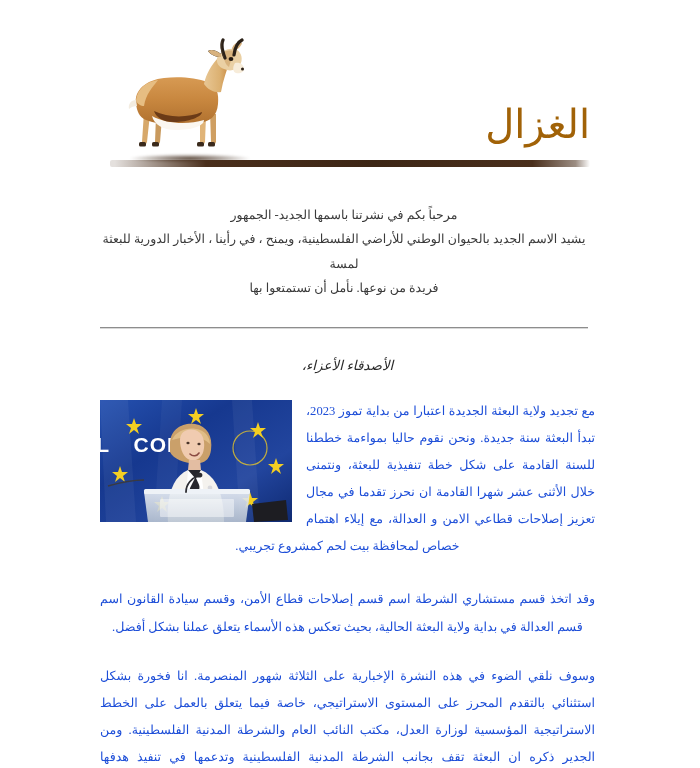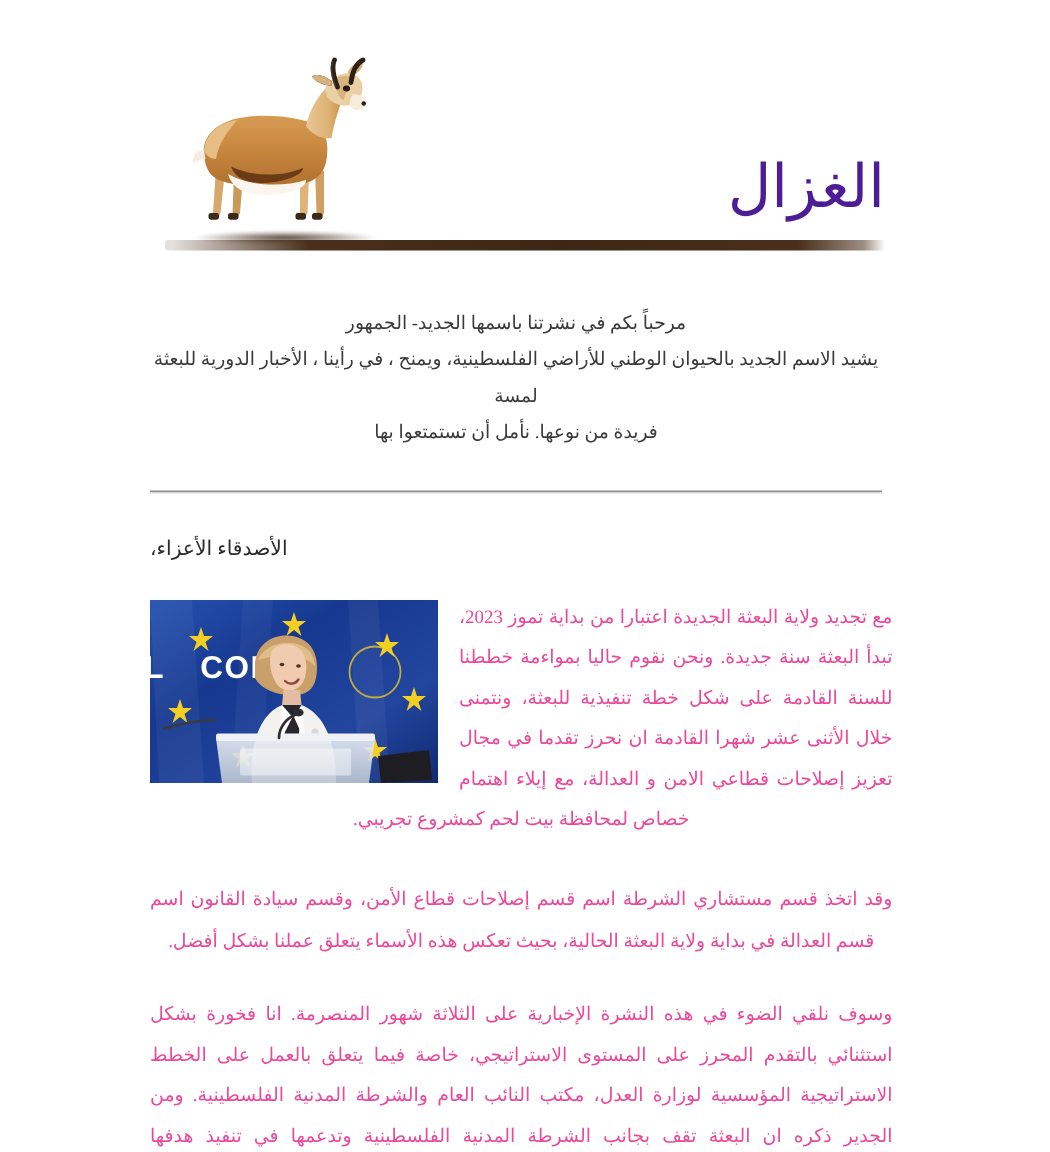"الغزال" .masthead-title { color: #4c1d95 -> #a16207 }
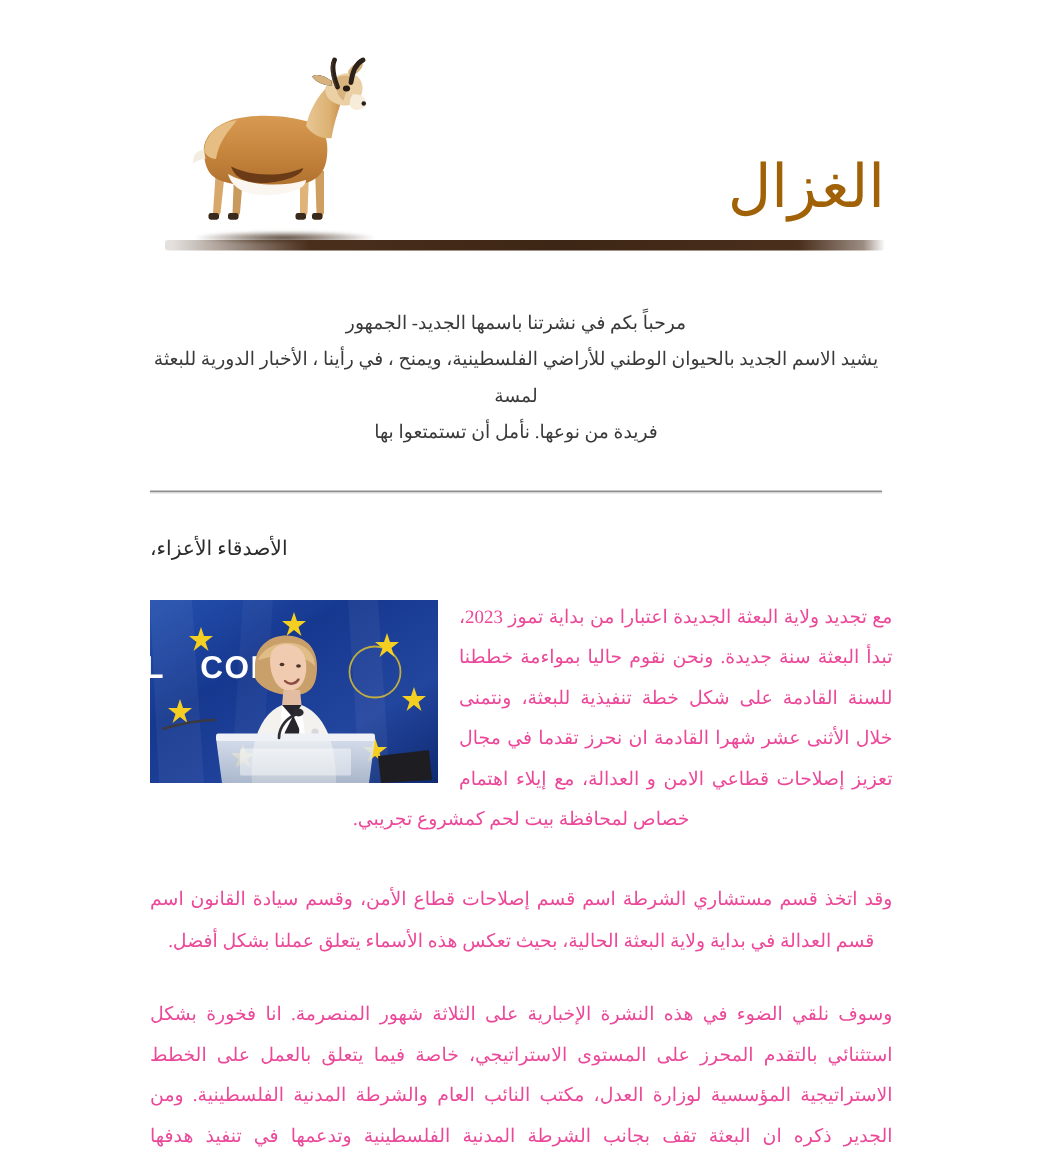"الأصدقاء الأعزاء،" .greeting { font-style: none -> italic; text-align: left -> center }
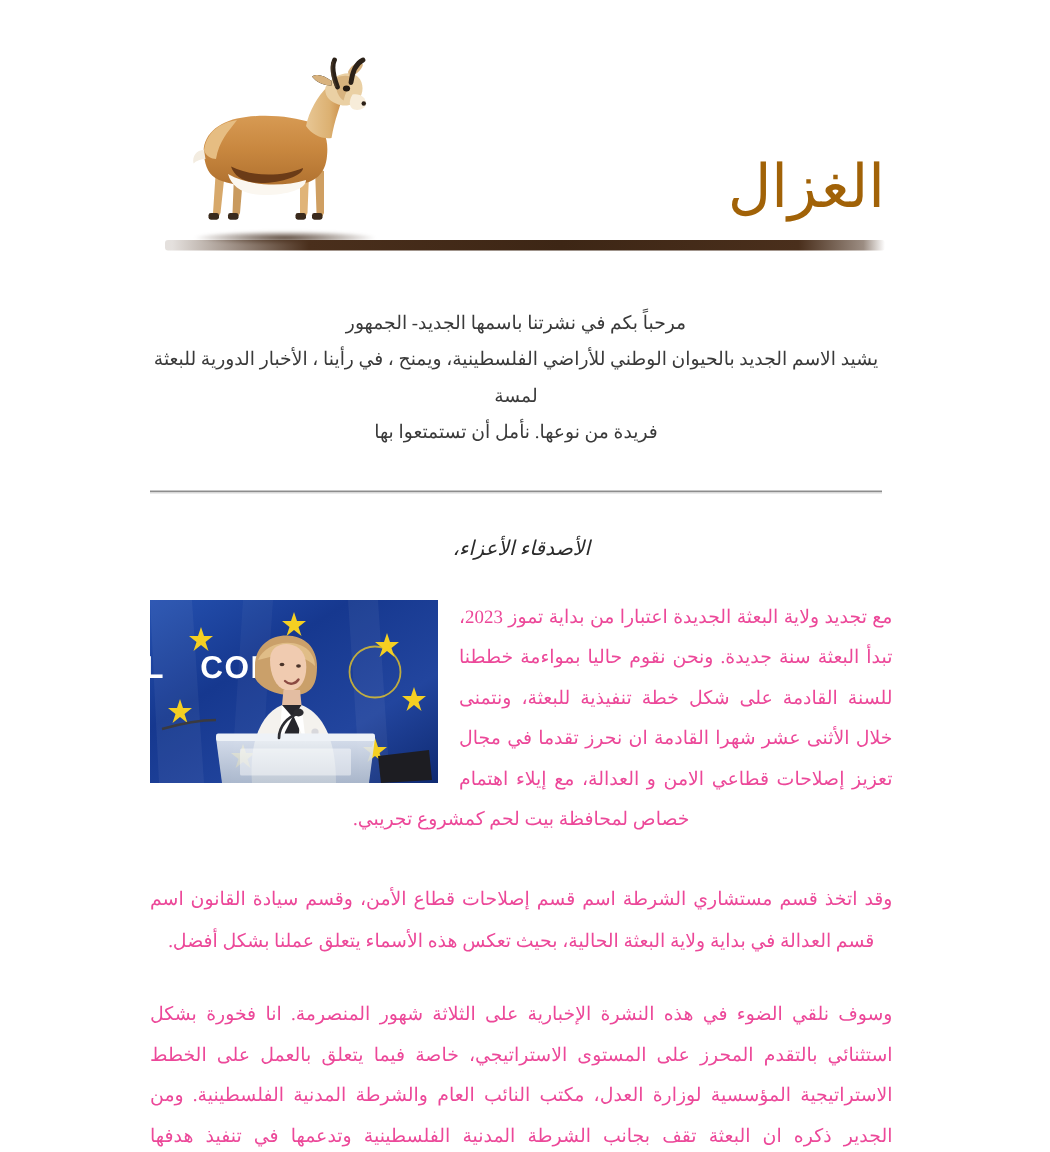"مع تجديد ولاية البعثة الجديدة" p.para { color: #ec4899 -> #1d4ed8 }
